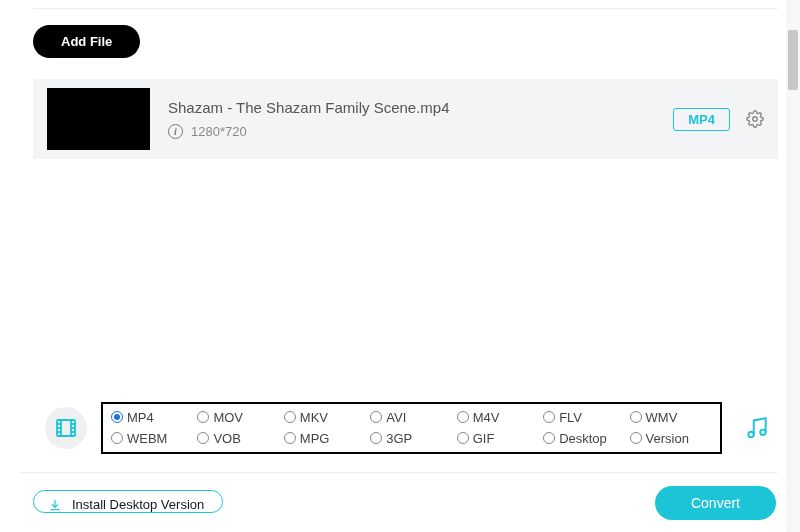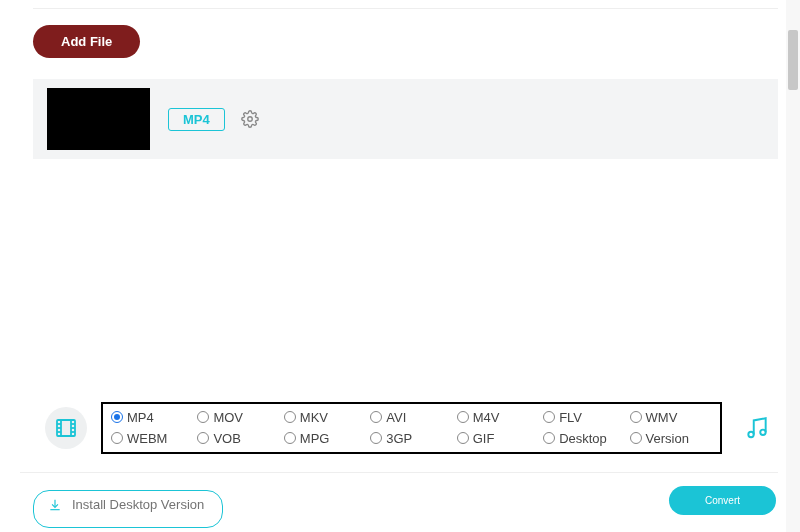"Add File" .add-file-btn { background: #7f1d1d -> #000000 }
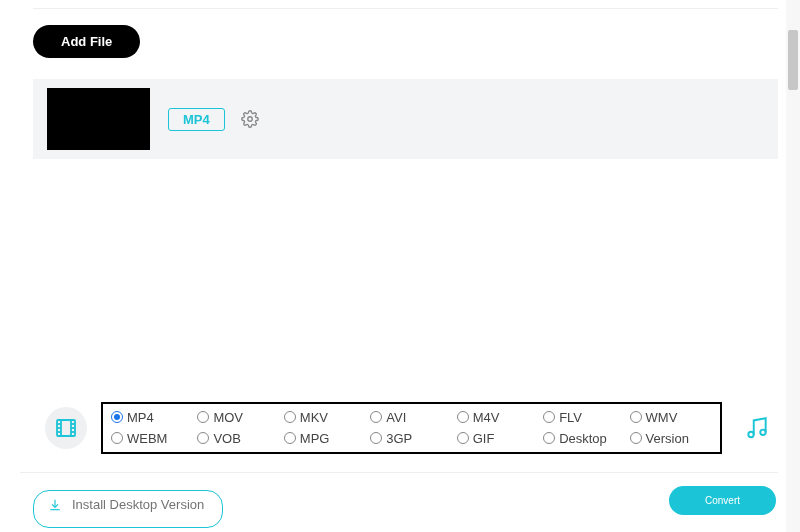"Shazam - The Shazam Family" div.file-info { html: none -> <div> <div>Shazam - The Shazam Family Scene.mp4</div> <div> <span>i</span> <span>1280*720</span> </div> </div> }
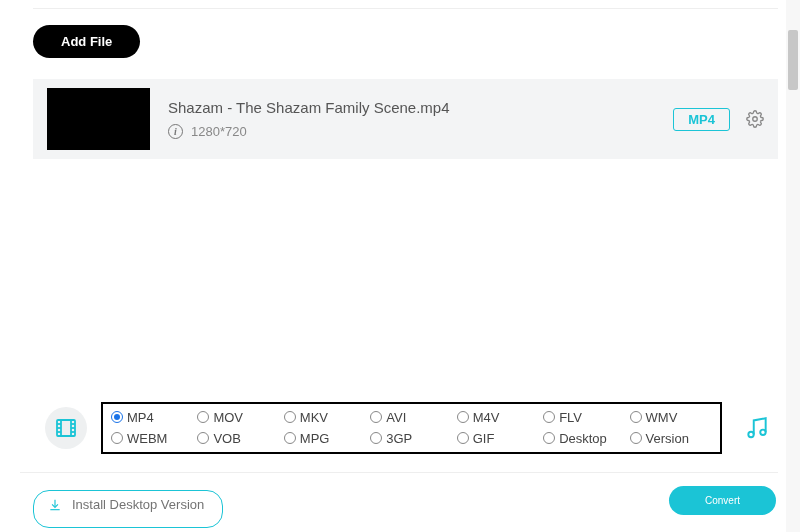"Install Desktop Version" .install-btn { color: #737373 -> #0f172a; padding: 6px 18px 15px 14px -> 6px 18px 0 14px }
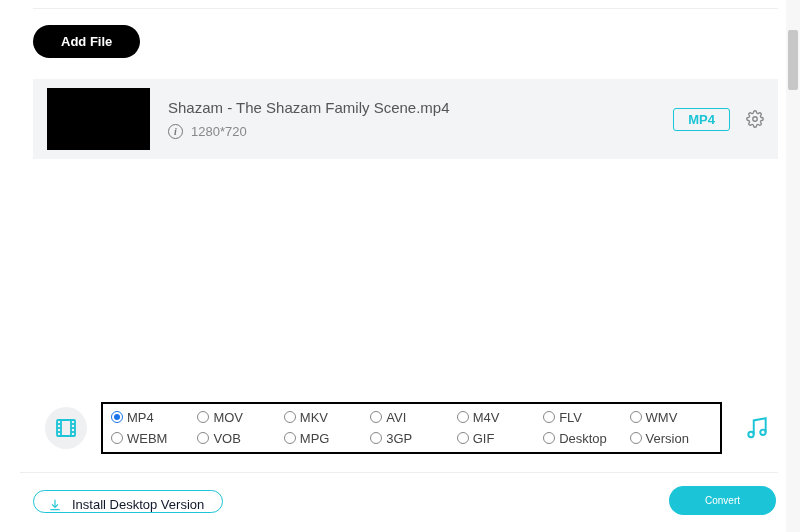"Convert" .convert-btn { font-size: 10px -> 14px }
